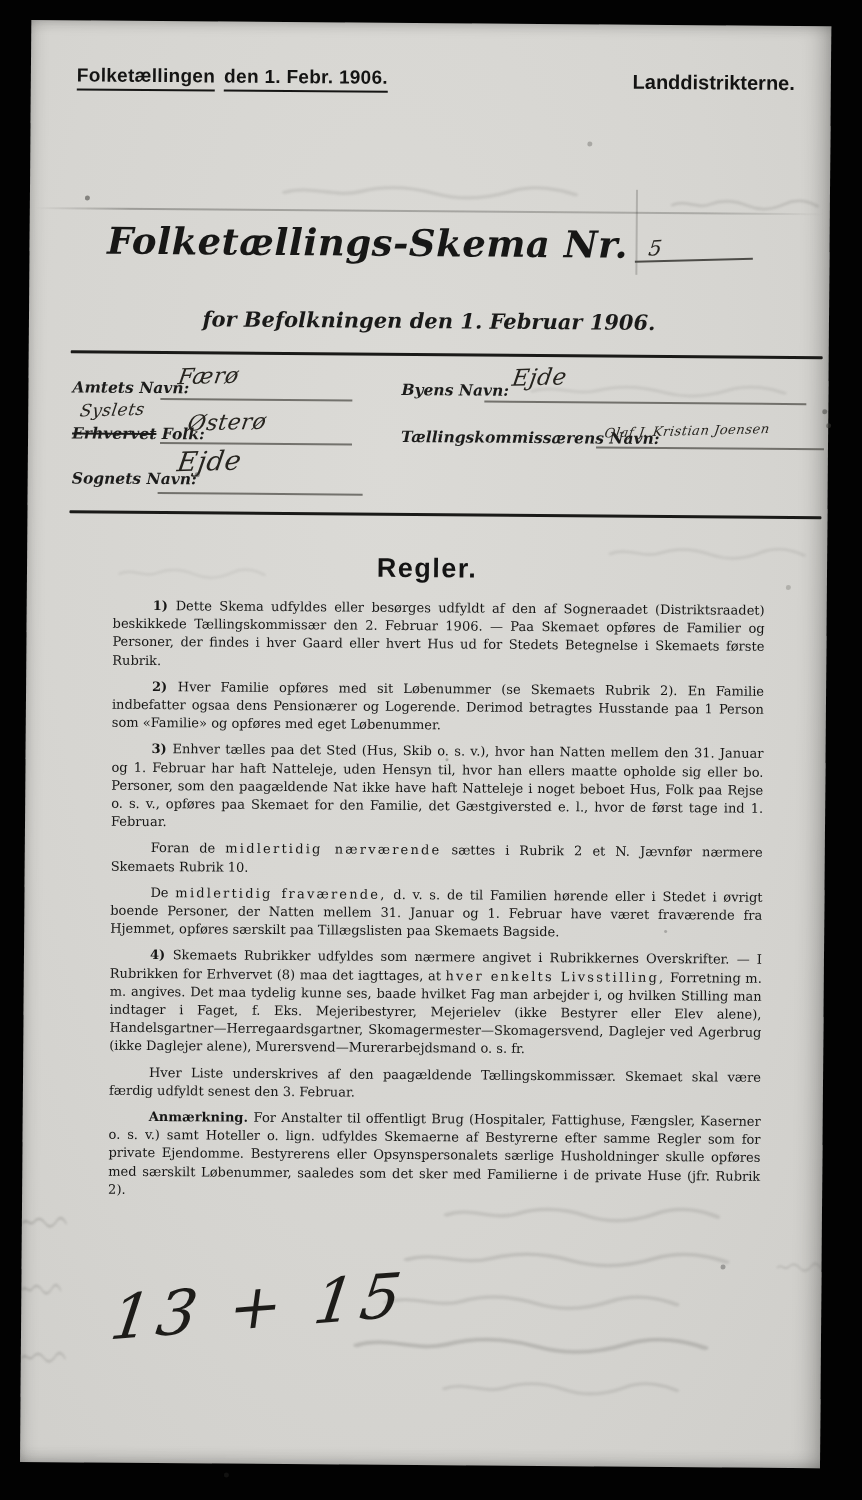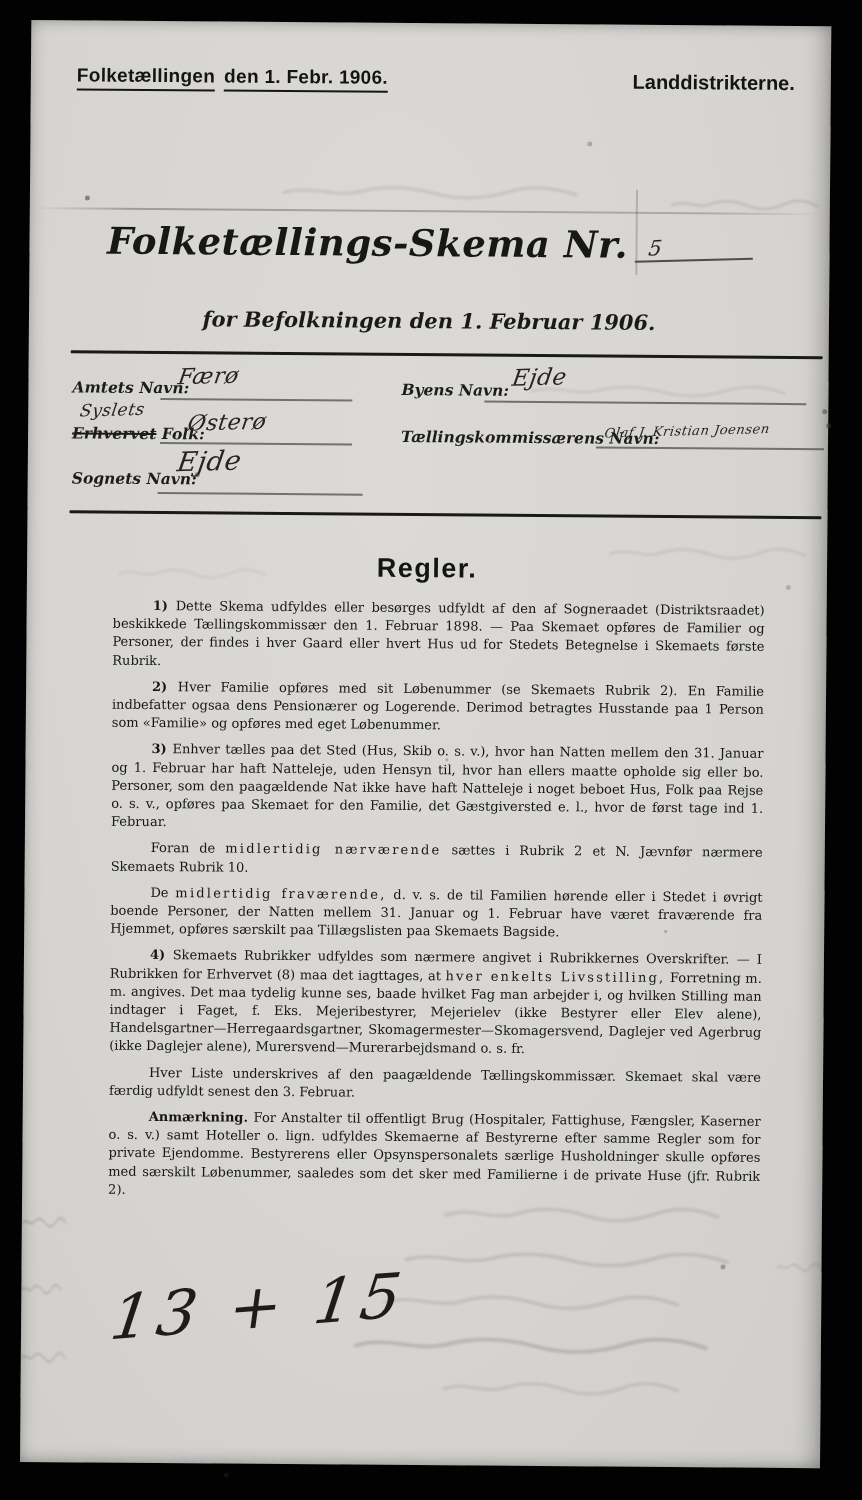"Dette Skema udfyldes eller besørges" span.seg-normal { text: 1. Februar 1898 -> 2. Februar 1906 }
